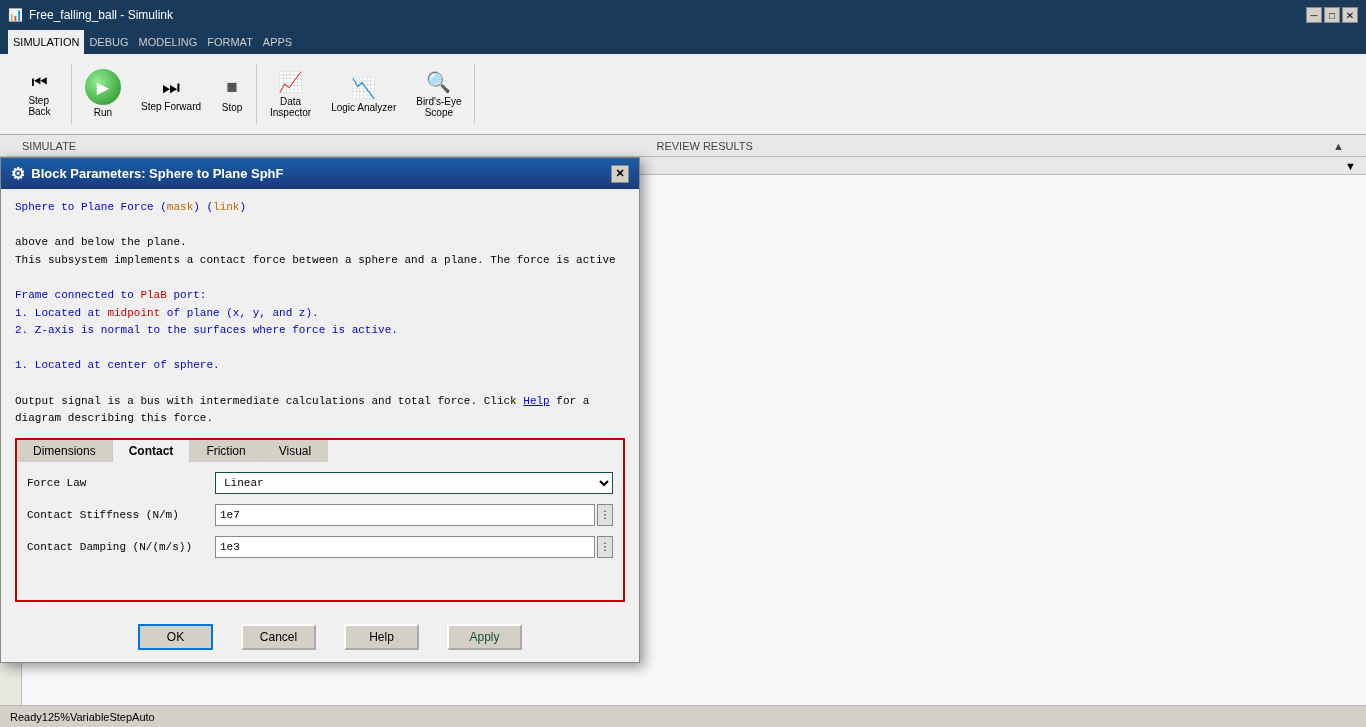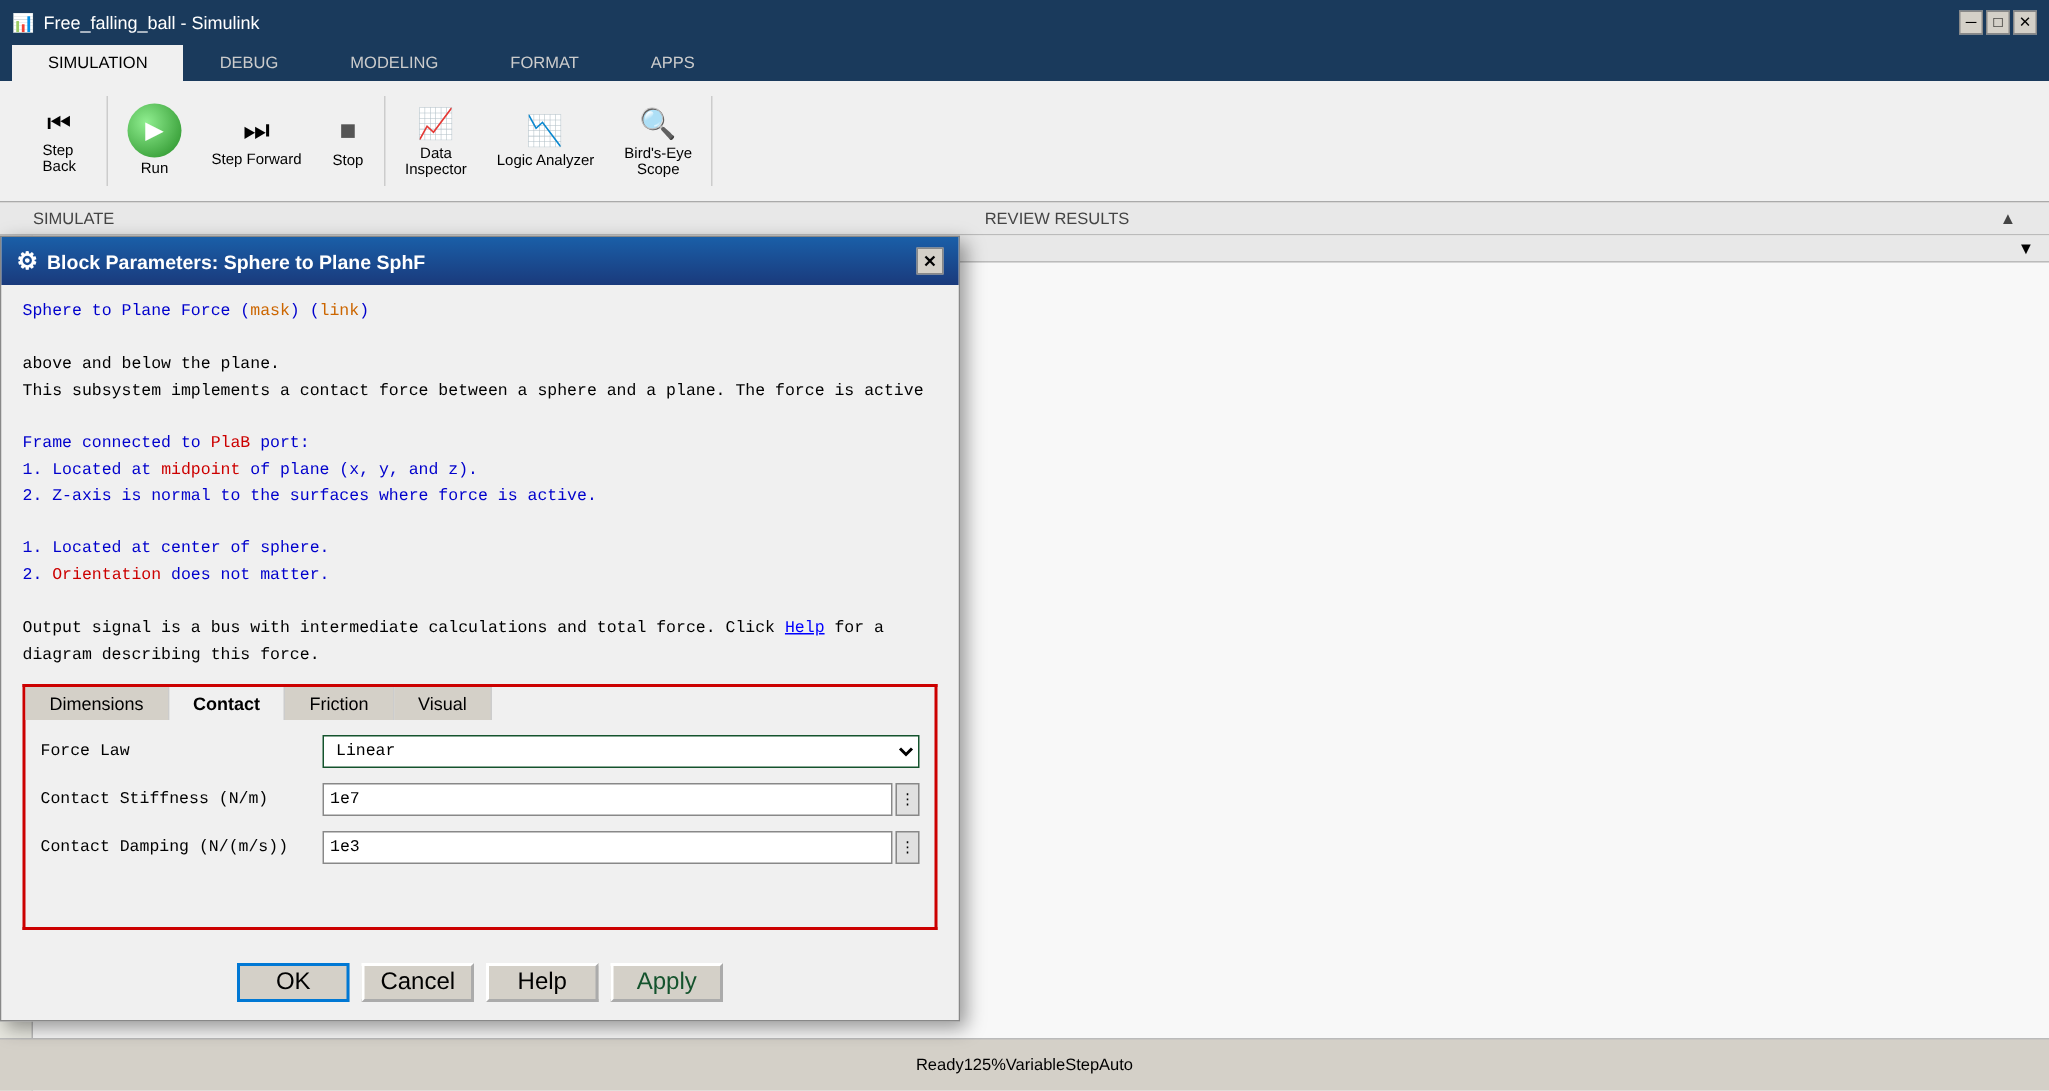"SIMULATION" .ribbon-tab { padding: 6px 24px -> 6px 5px }
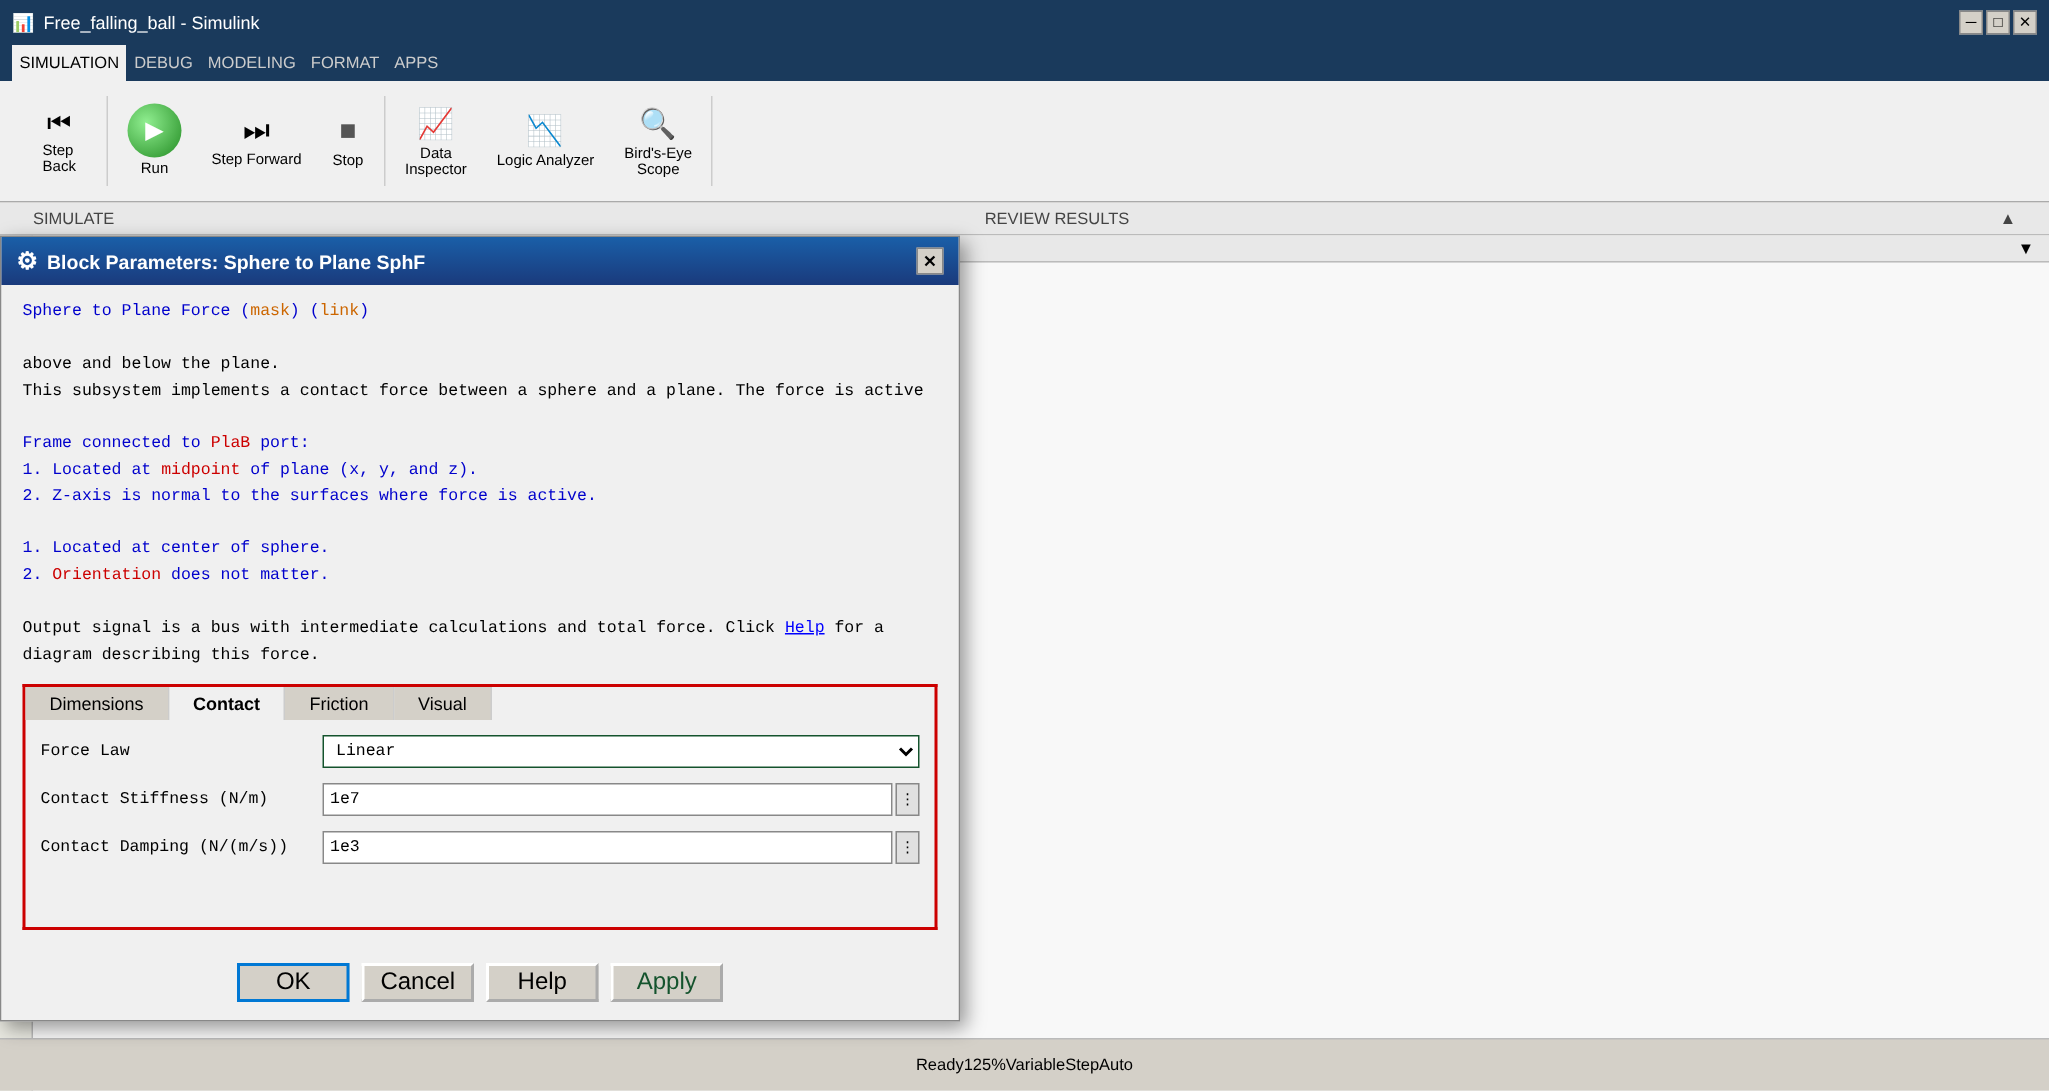"2. Orientation does not matter." div { html: <div>2. <span>Orientation</span> does not matter.</div> -> none }
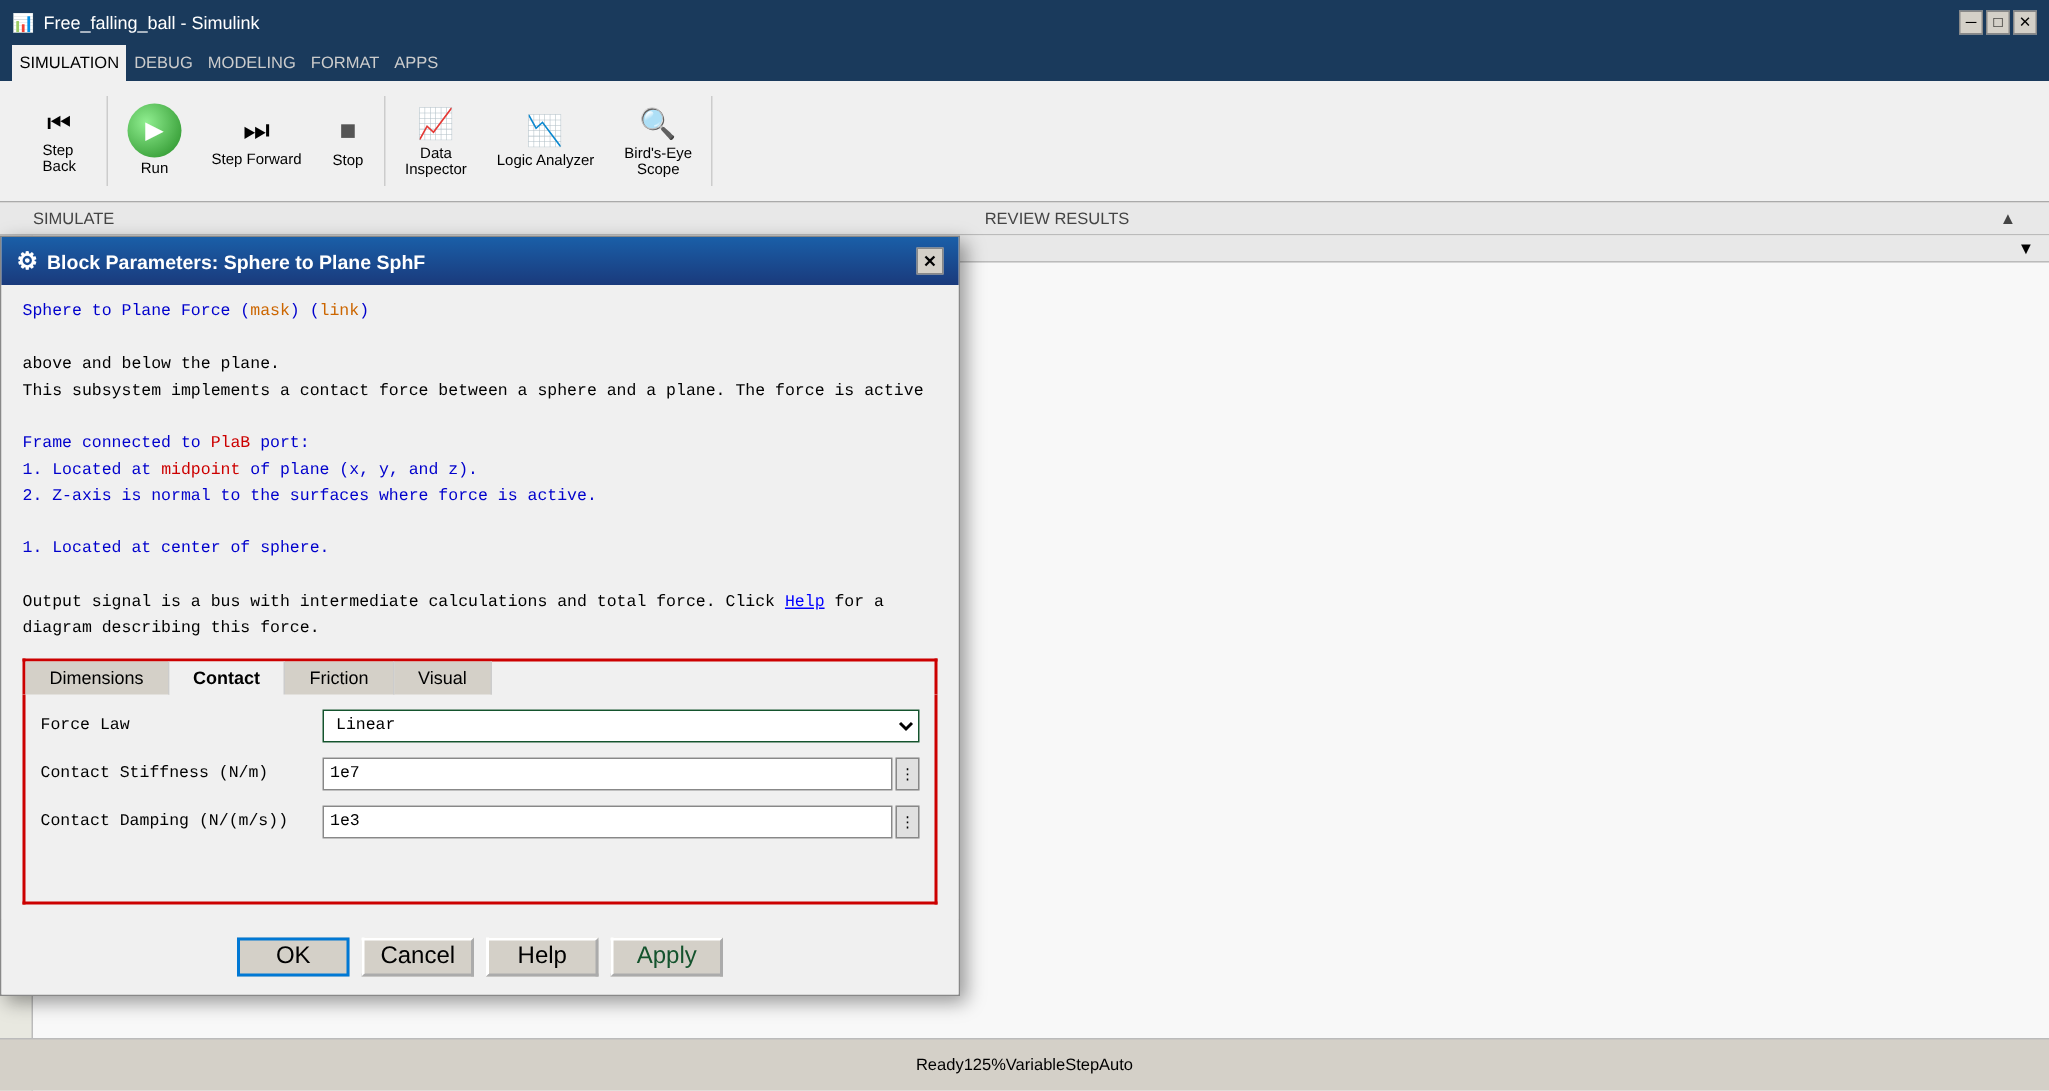"OK" .dlg-btn { font-size: 16px -> 12px; margin-left: none -> 20px }
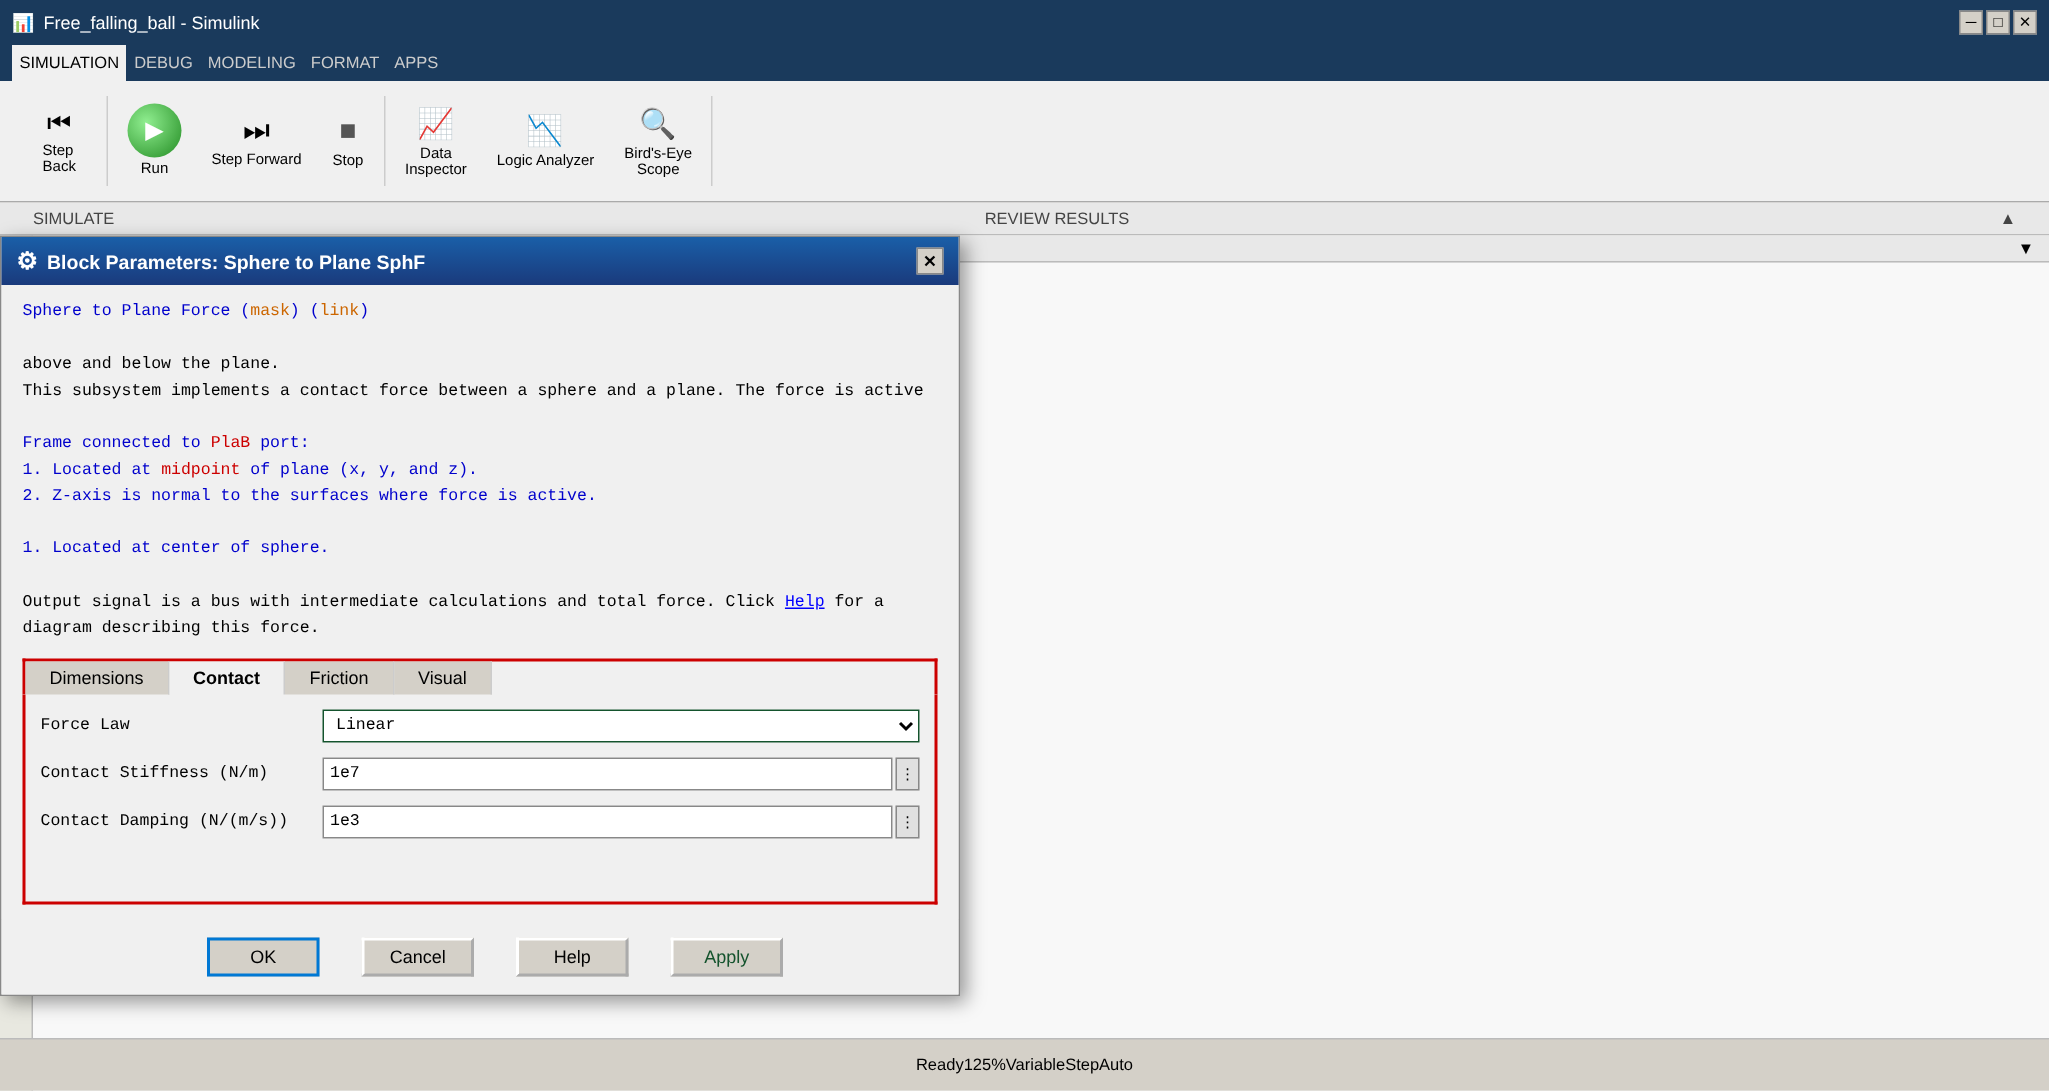"Ready" .status-bar { height: 35px -> 22px; justify-content: center -> flex-start }
